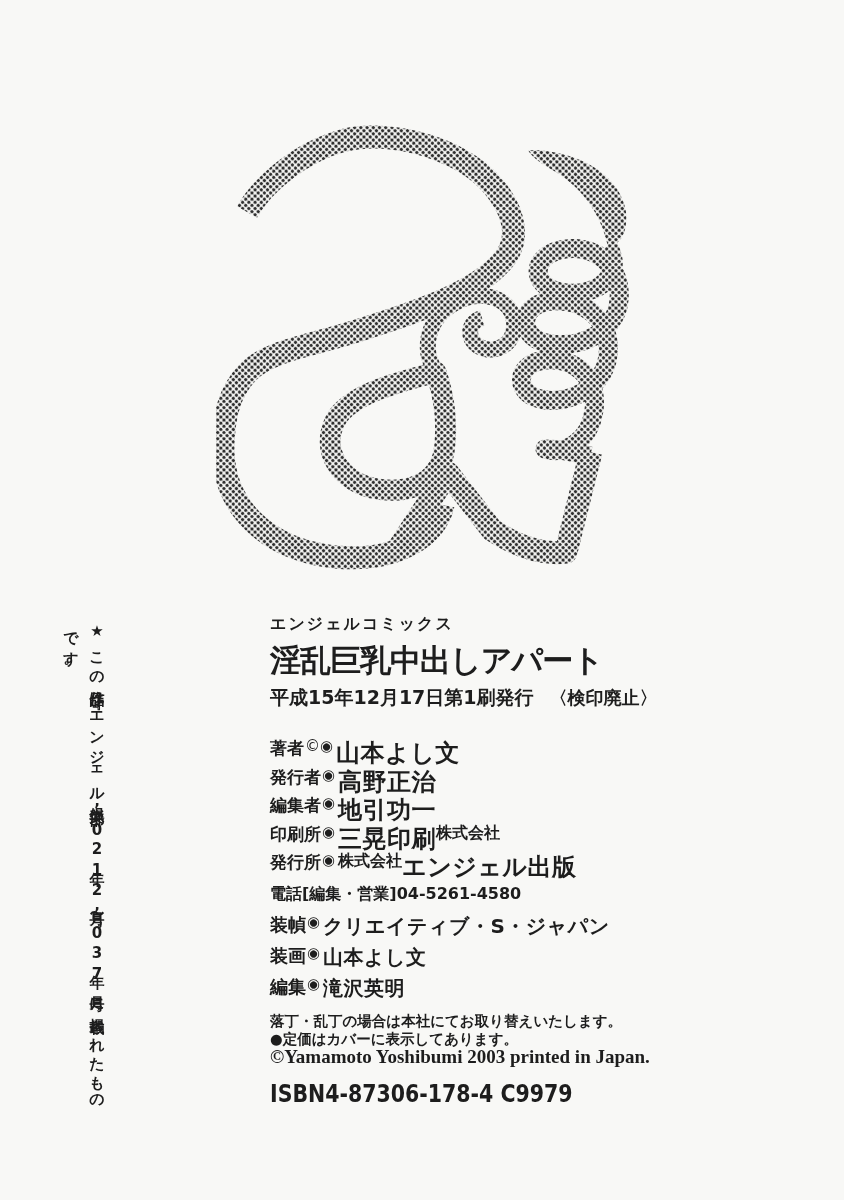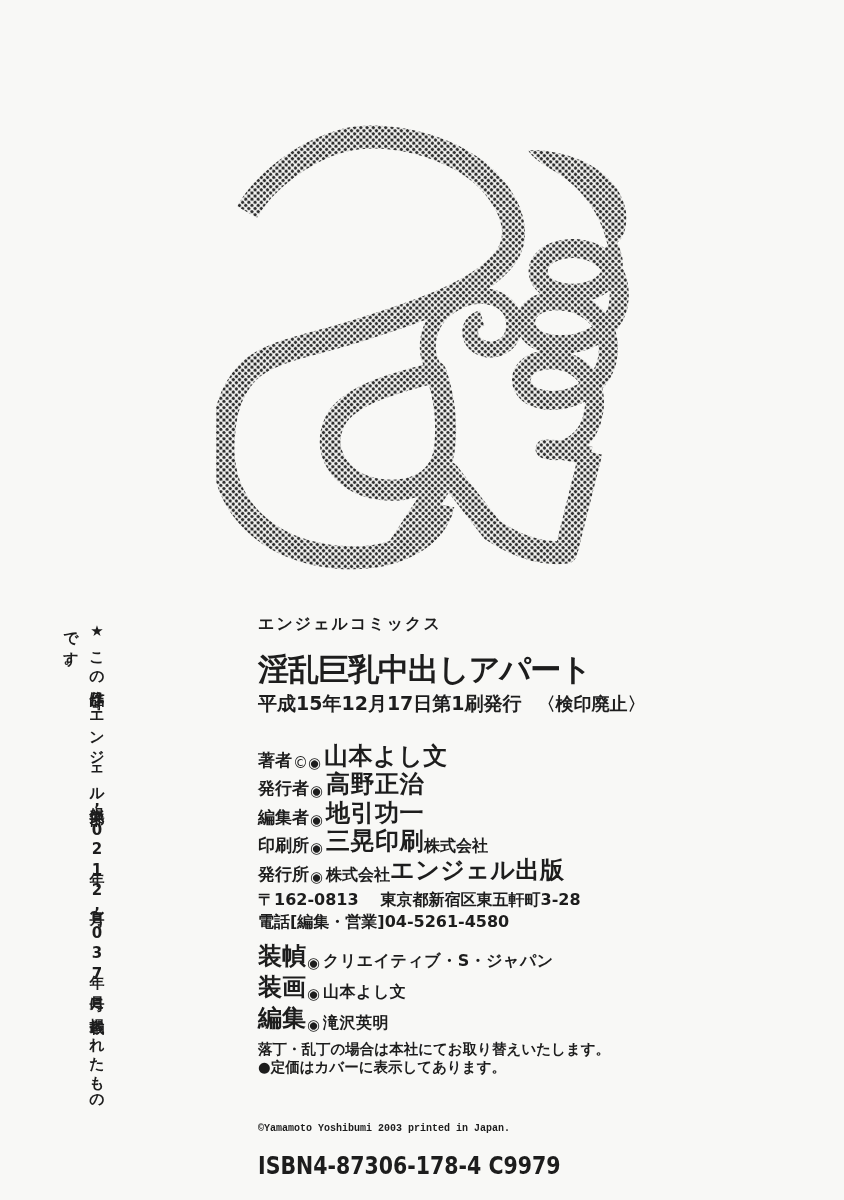"エンジェルコミックス" #colophon { left: 258px -> 270px }
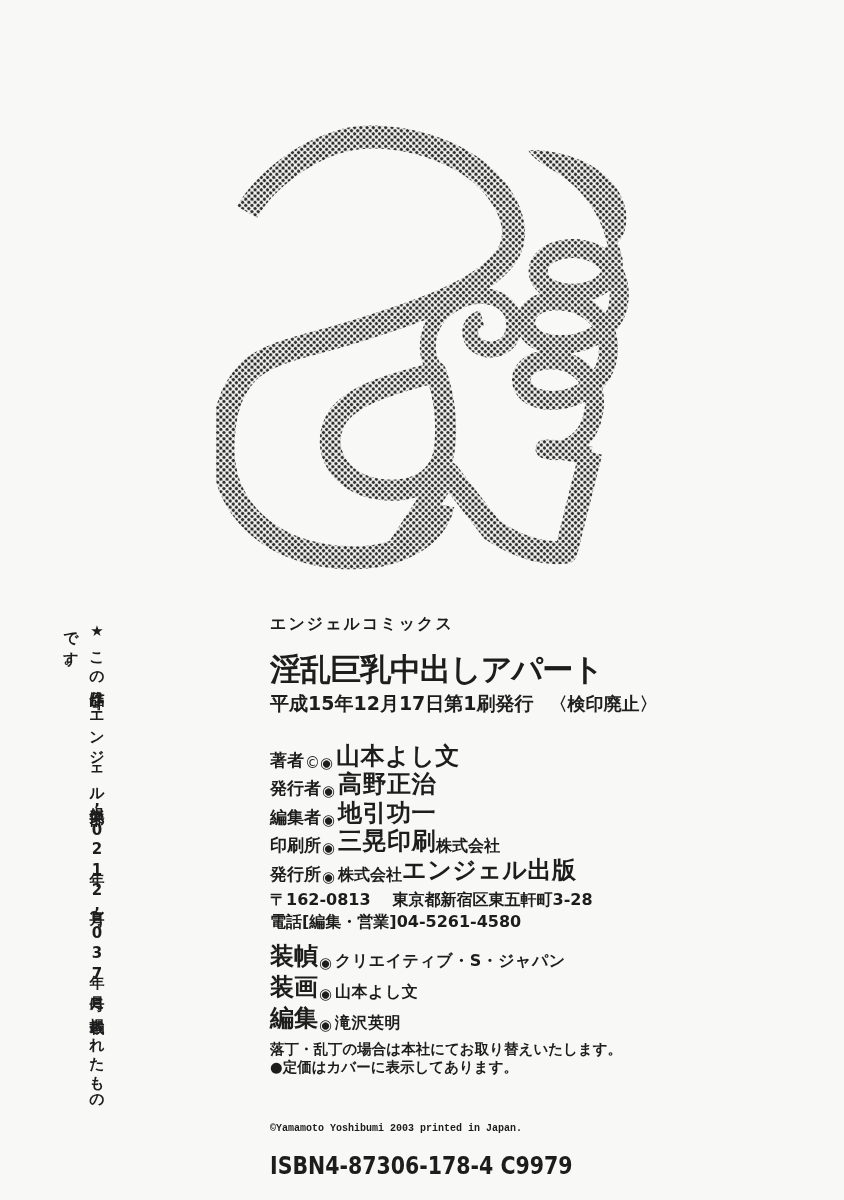"淫乱巨乳中出しアパート" .book-title { font-family: none -> Liberation Mono, monospace; margin-top: 16px -> 10px }
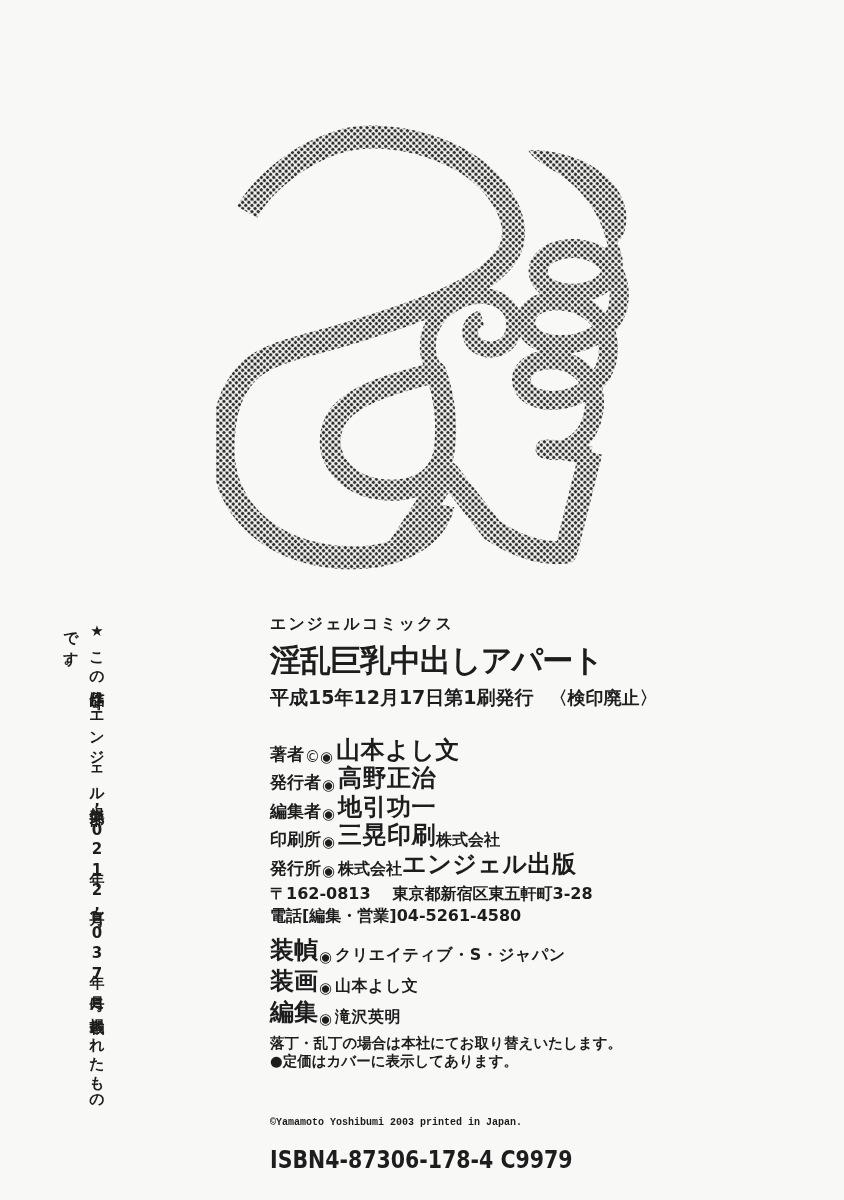"著者" .credit-row { align-items: flex-end -> flex-start }
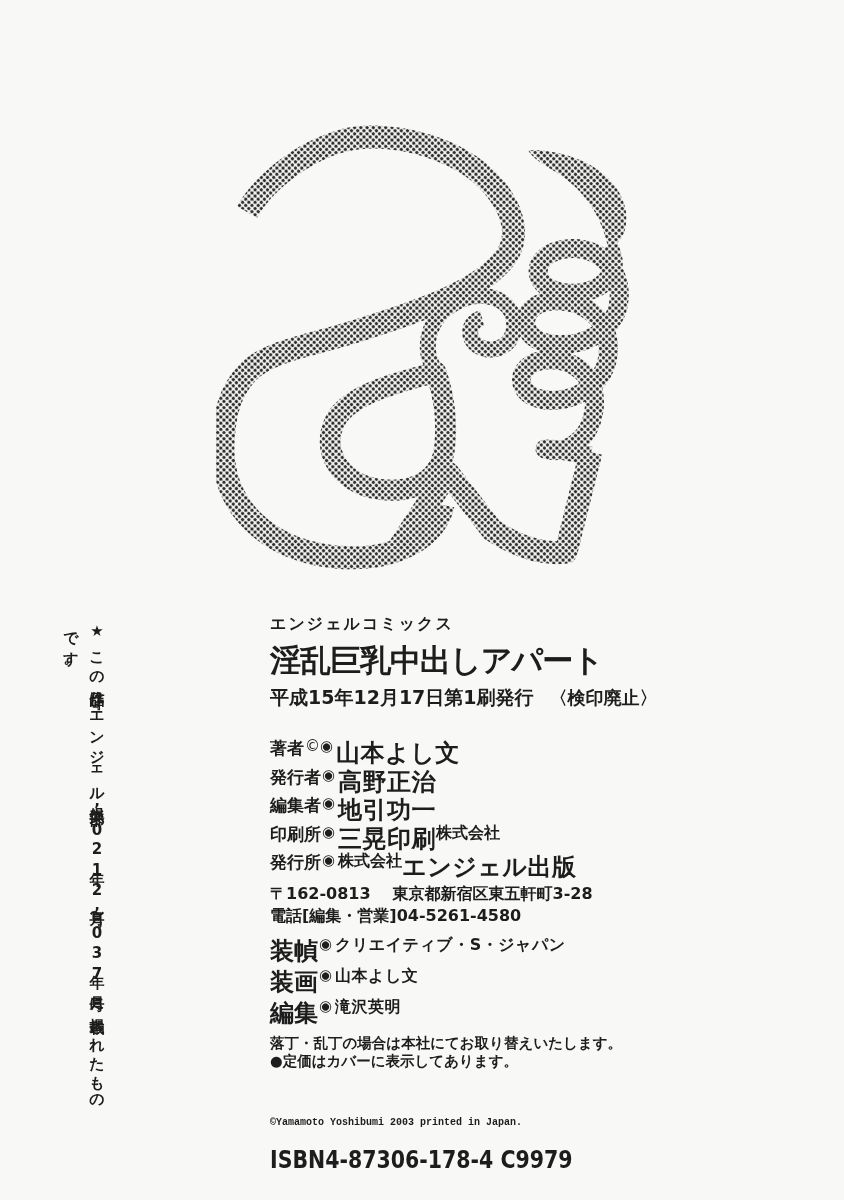"〒162-0813 東京都新宿区東五軒町3-28" div { html: <div> <span>〒162-0813</span><span></span><span>東京都新宿区東五軒町3-28</span> </div> -> none }
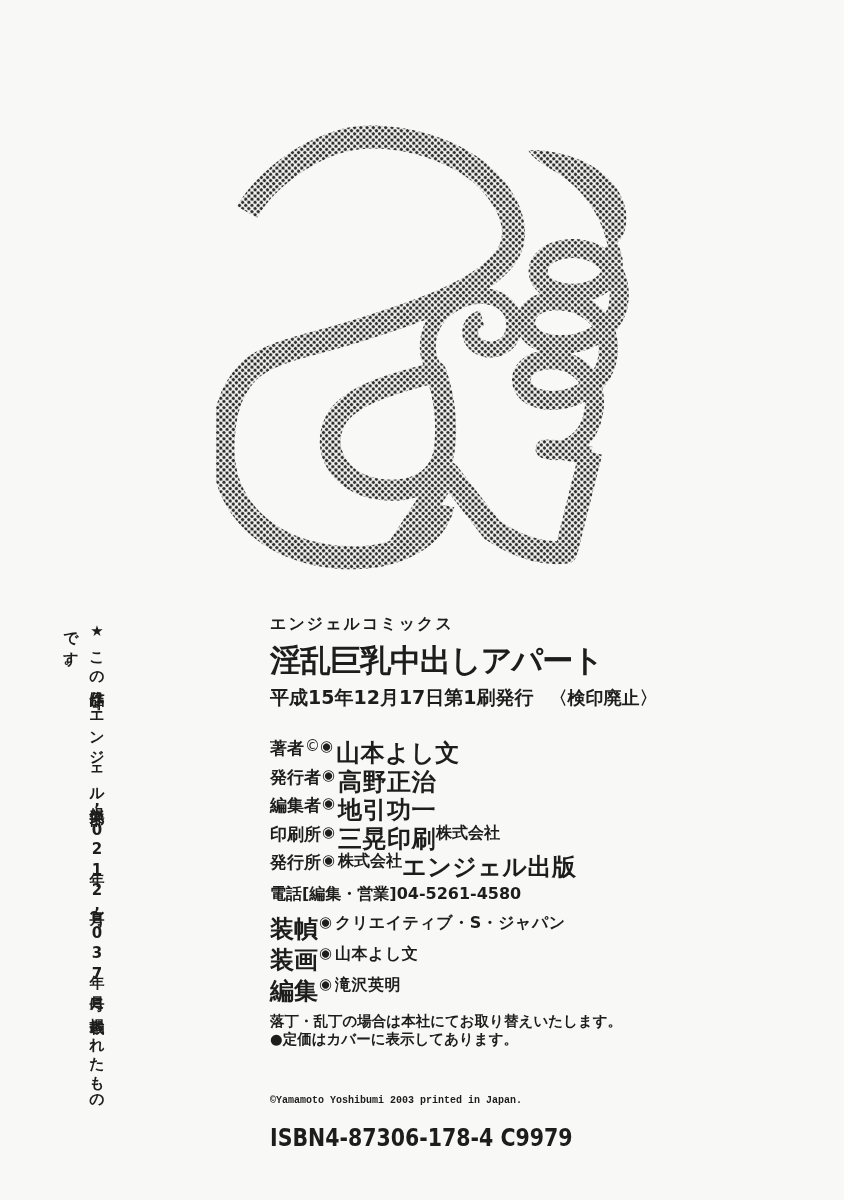"装幀" .staff .credit-label { font-size: 24px -> 18px }
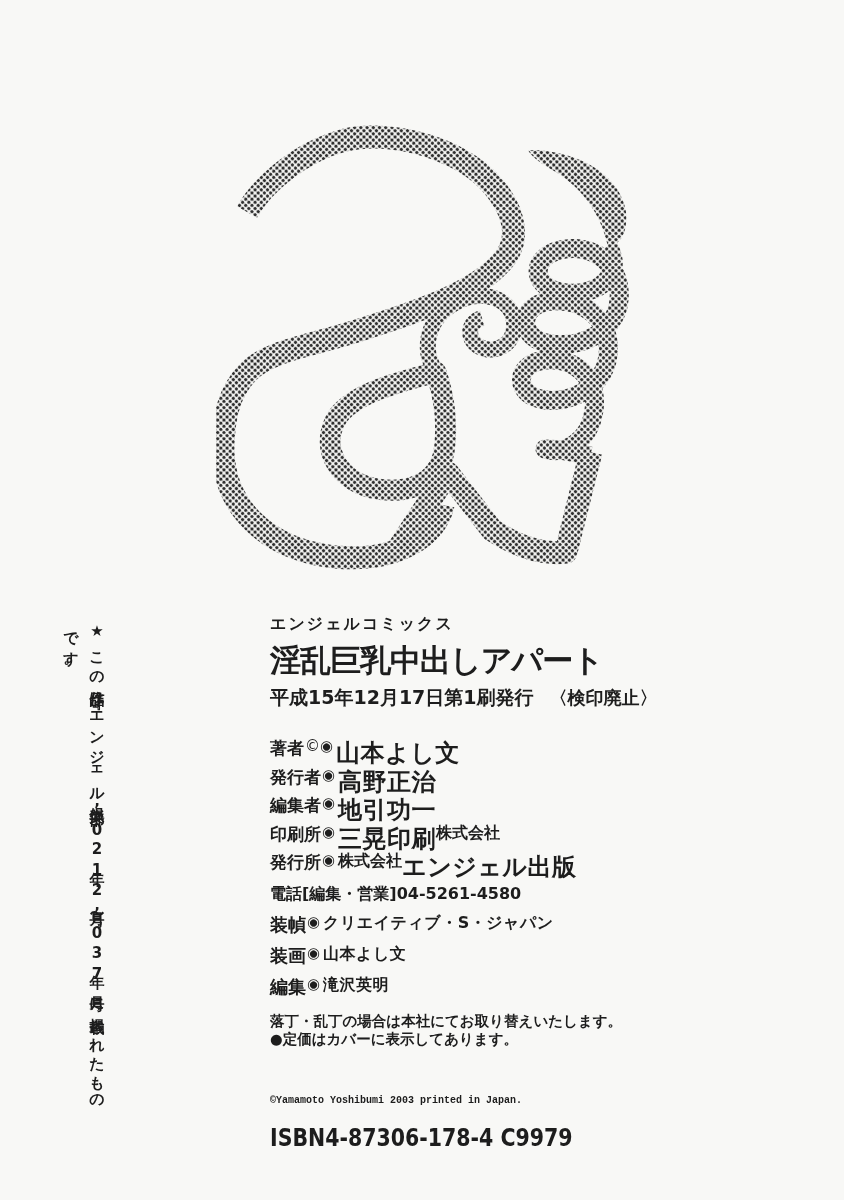"クリエイティブ・S・ジャパン" .staff .credit-name { font-size: 16px -> 20px }
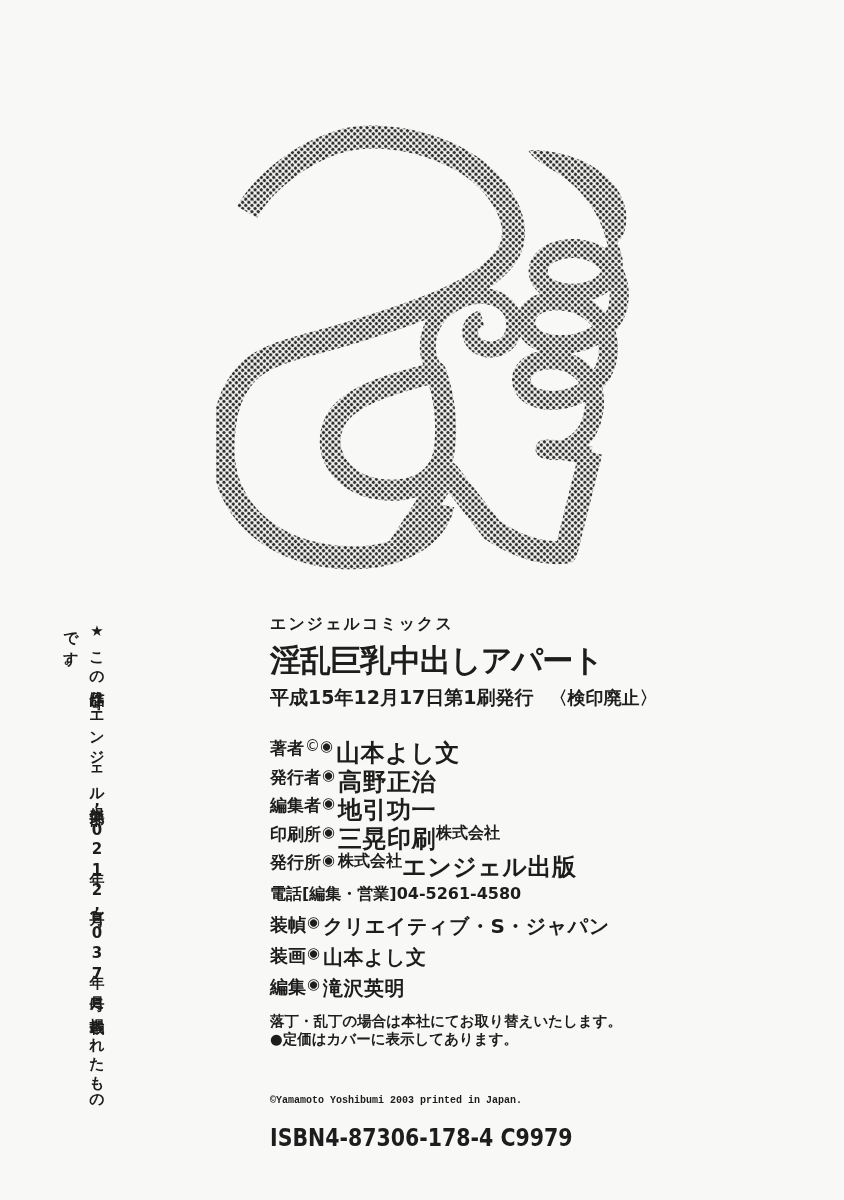"©Yamamoto Yoshibumi 2003 printed in" .notes .copyright-line { font-family: Liberation Mono, monospace -> Liberation Serif, serif; font-size: 10px -> 19px; margin-top: 44px -> none }
